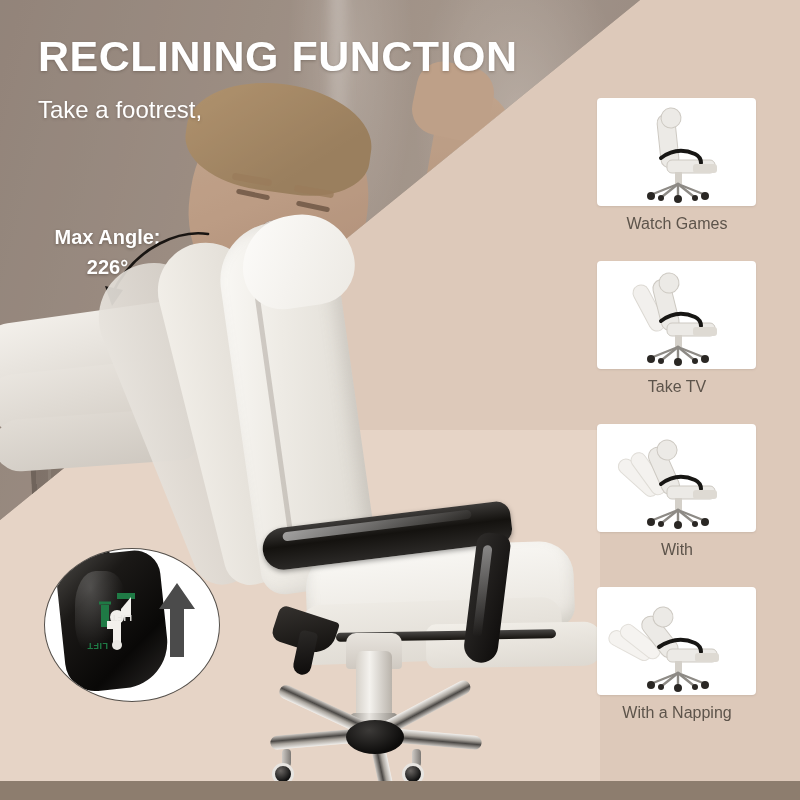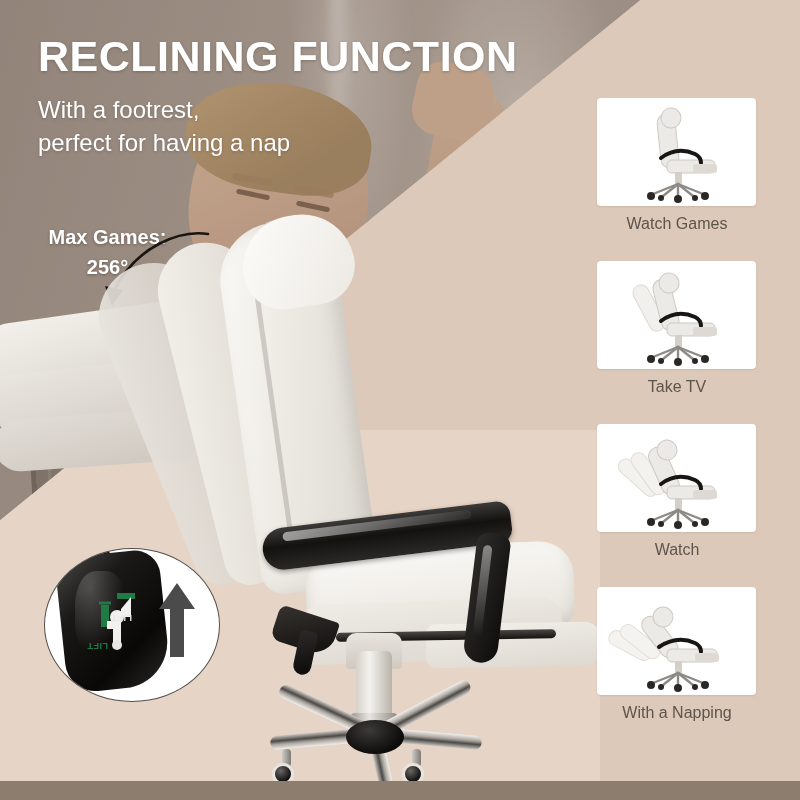"With a footrest," div { text: With -> Take }
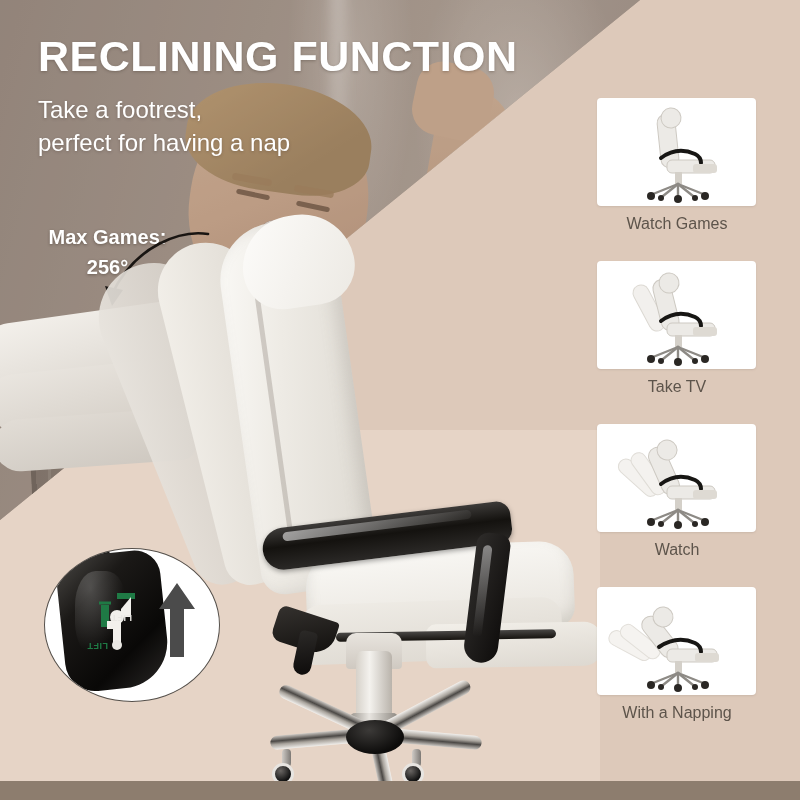"perfect for having a nap" div { html: <div>perfect for having a nap</div> -> none }
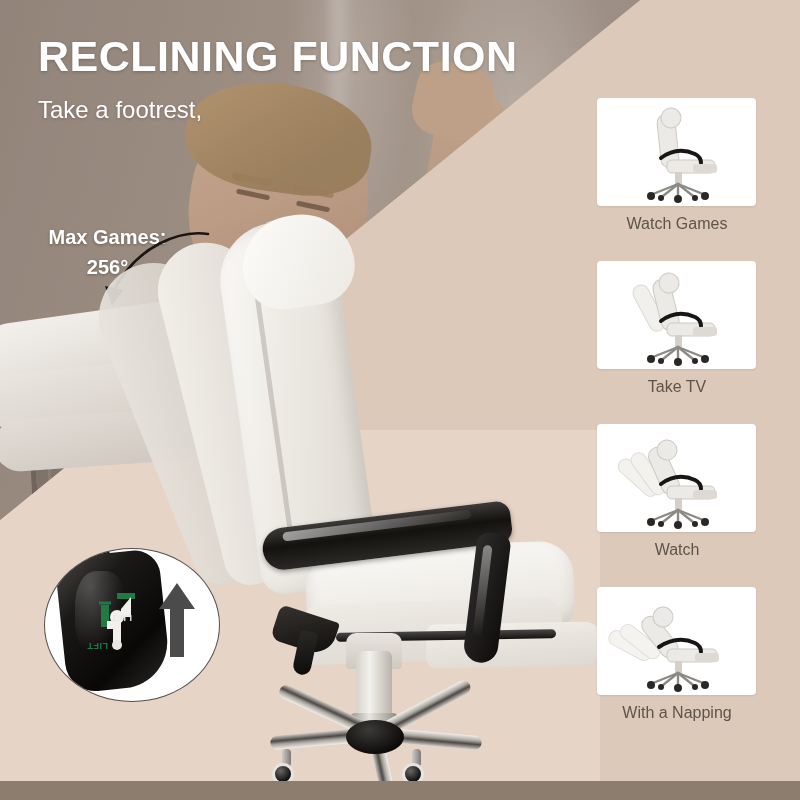"Max Games:" span { text: Games -> Angle }
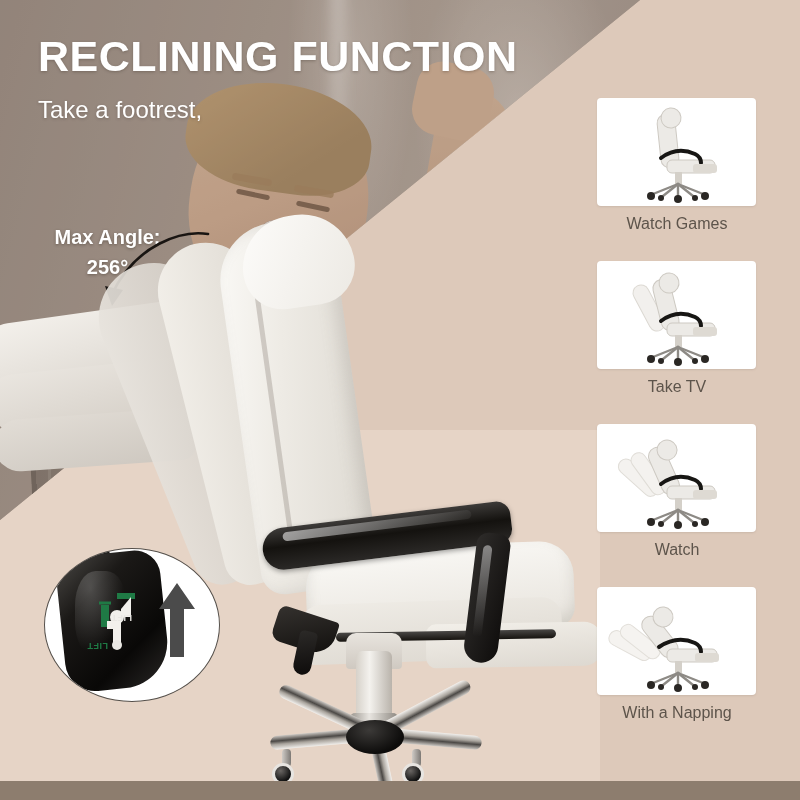"256°" span.deg { text: 256 -> 226 }
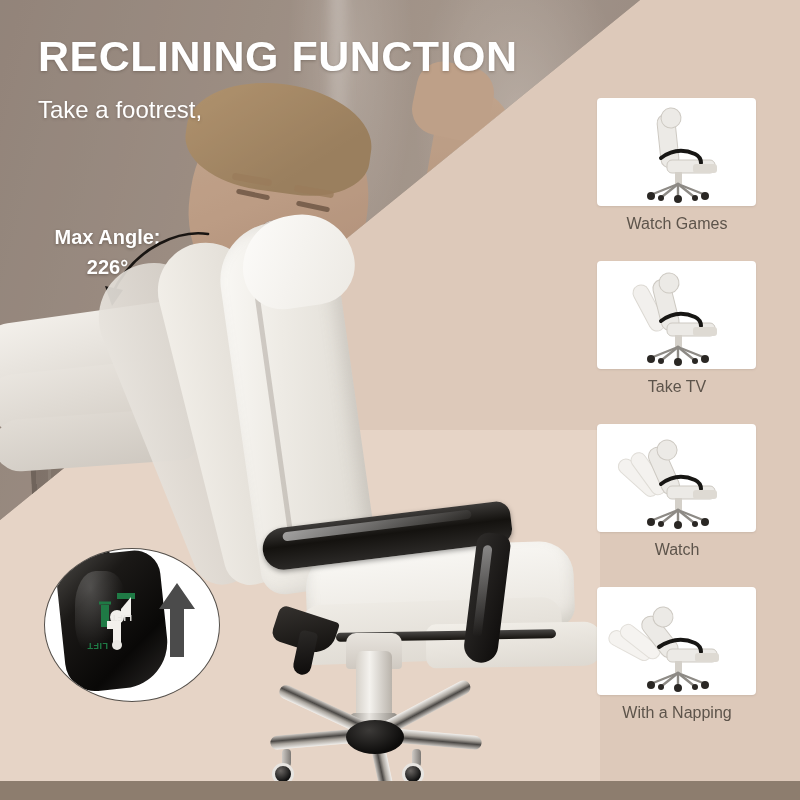"Watch" div.thumb-label { text: Watch -> With }
